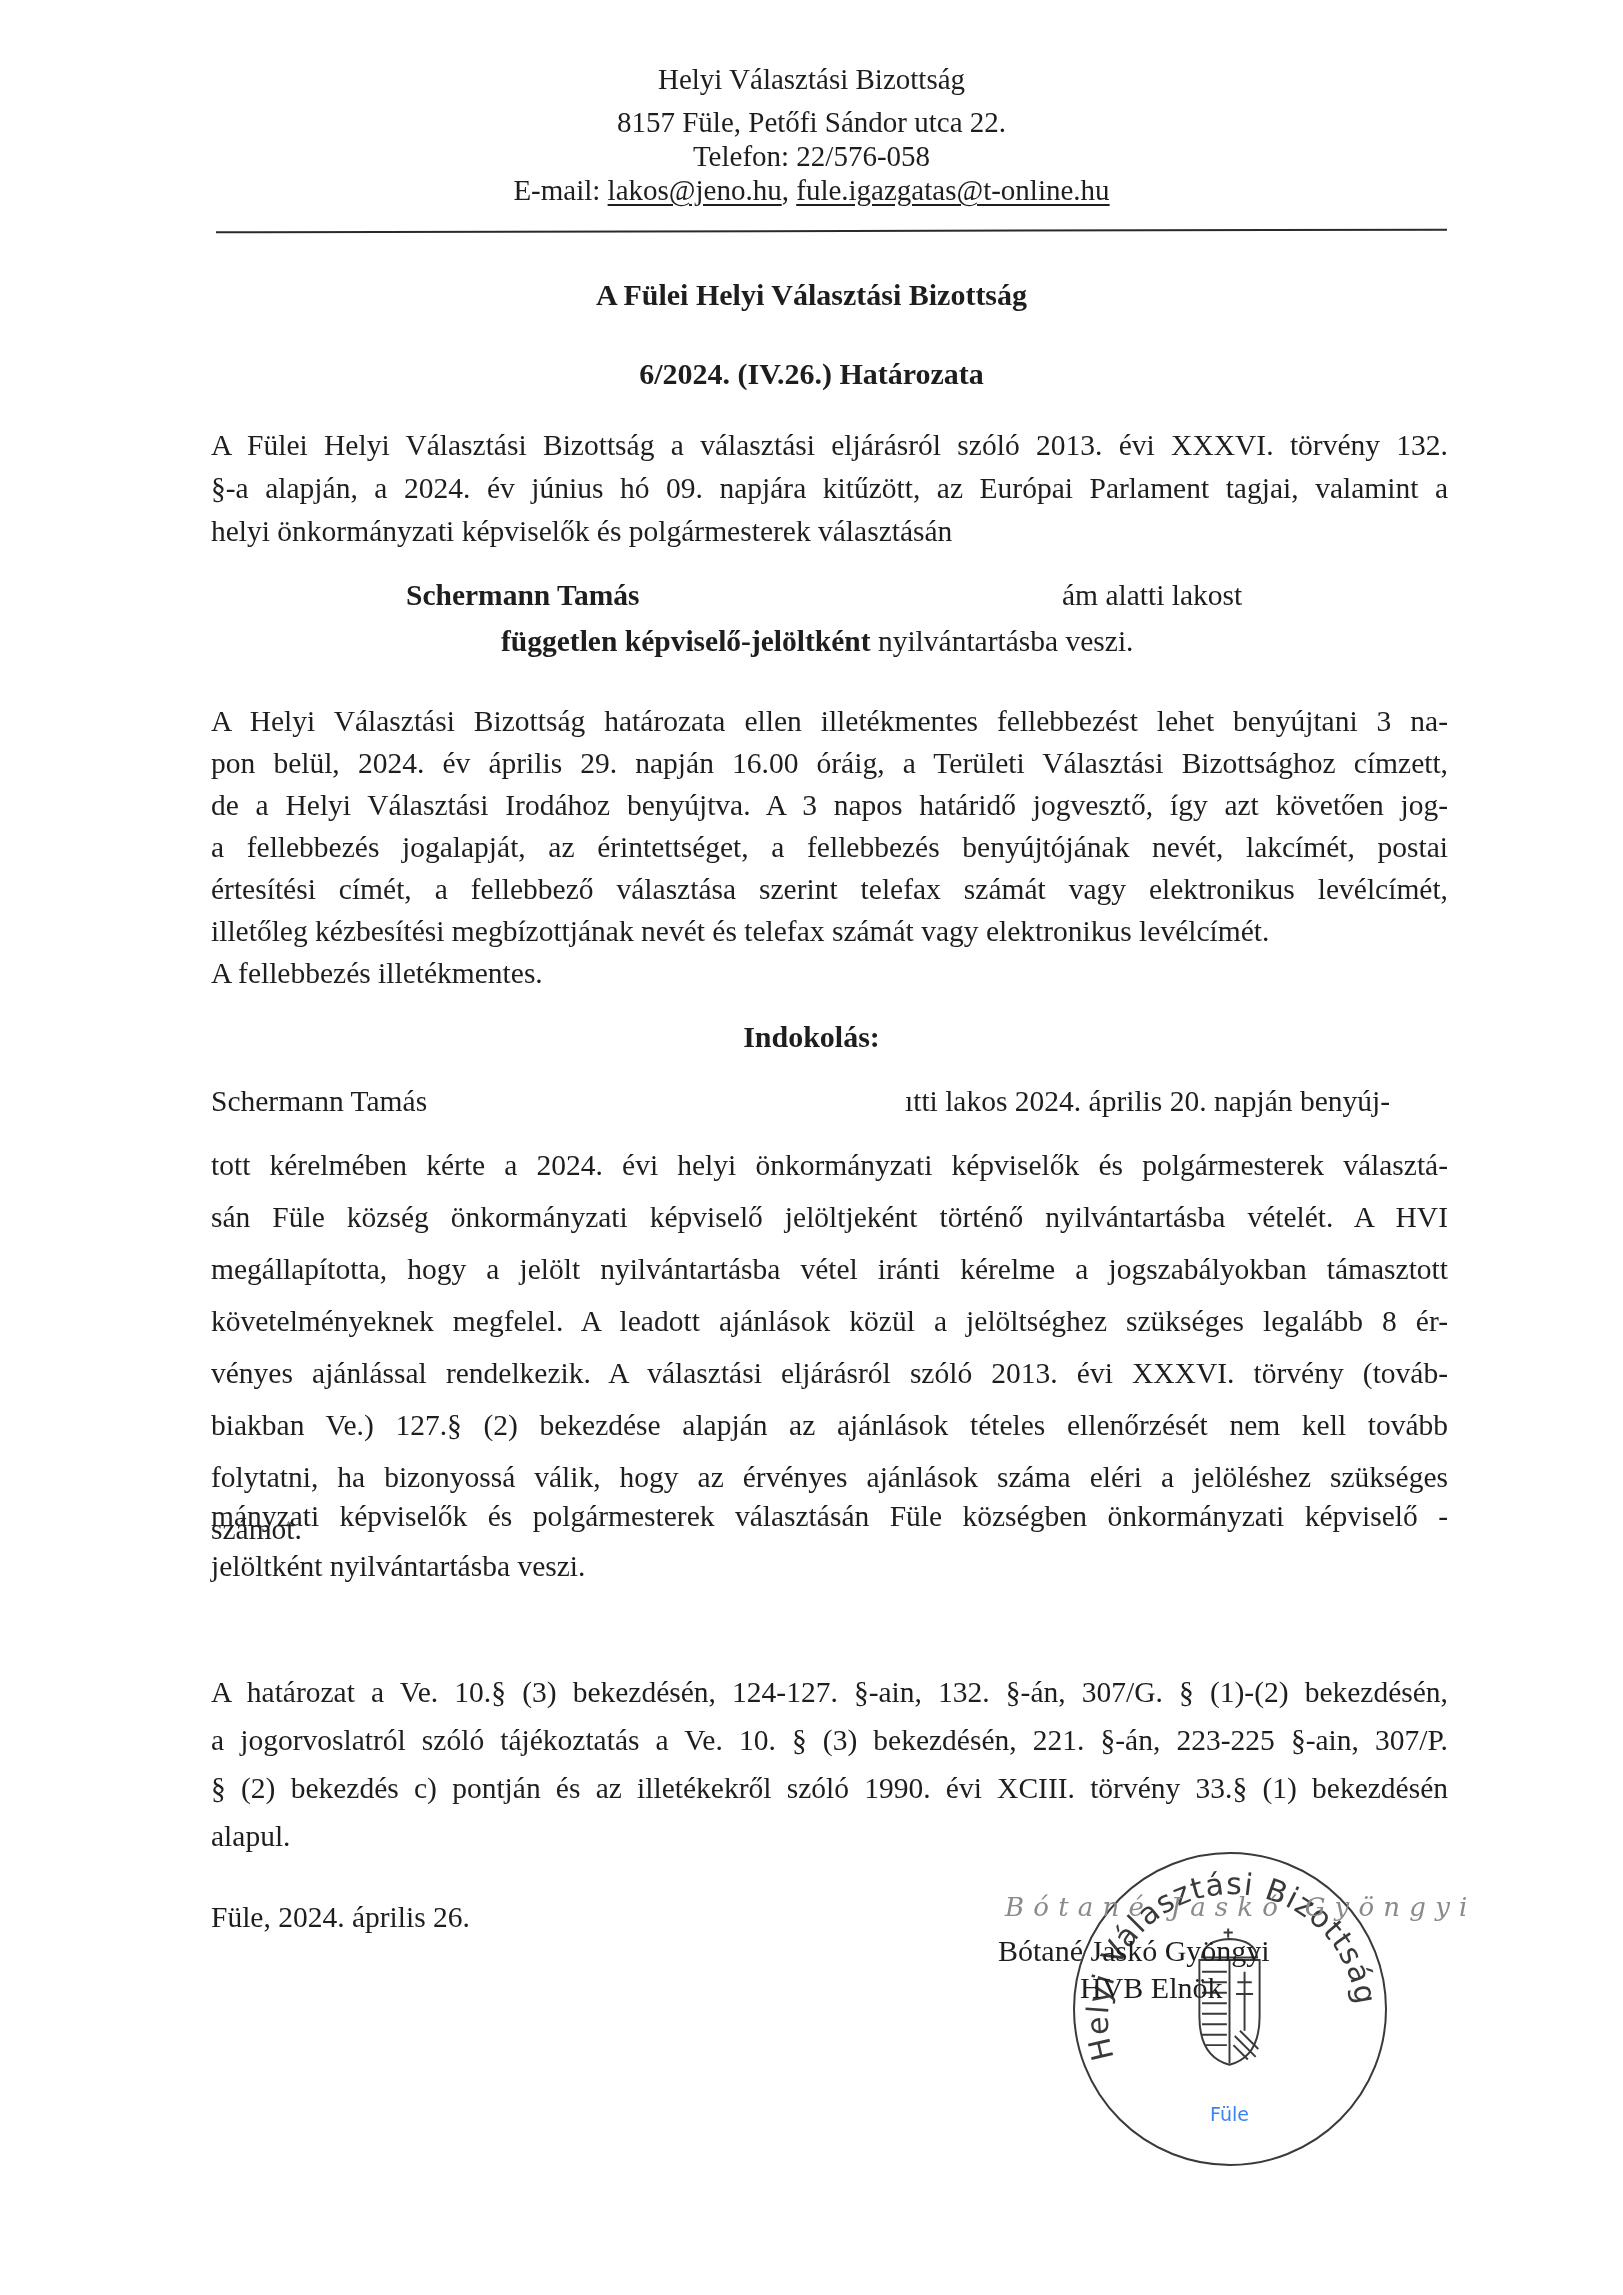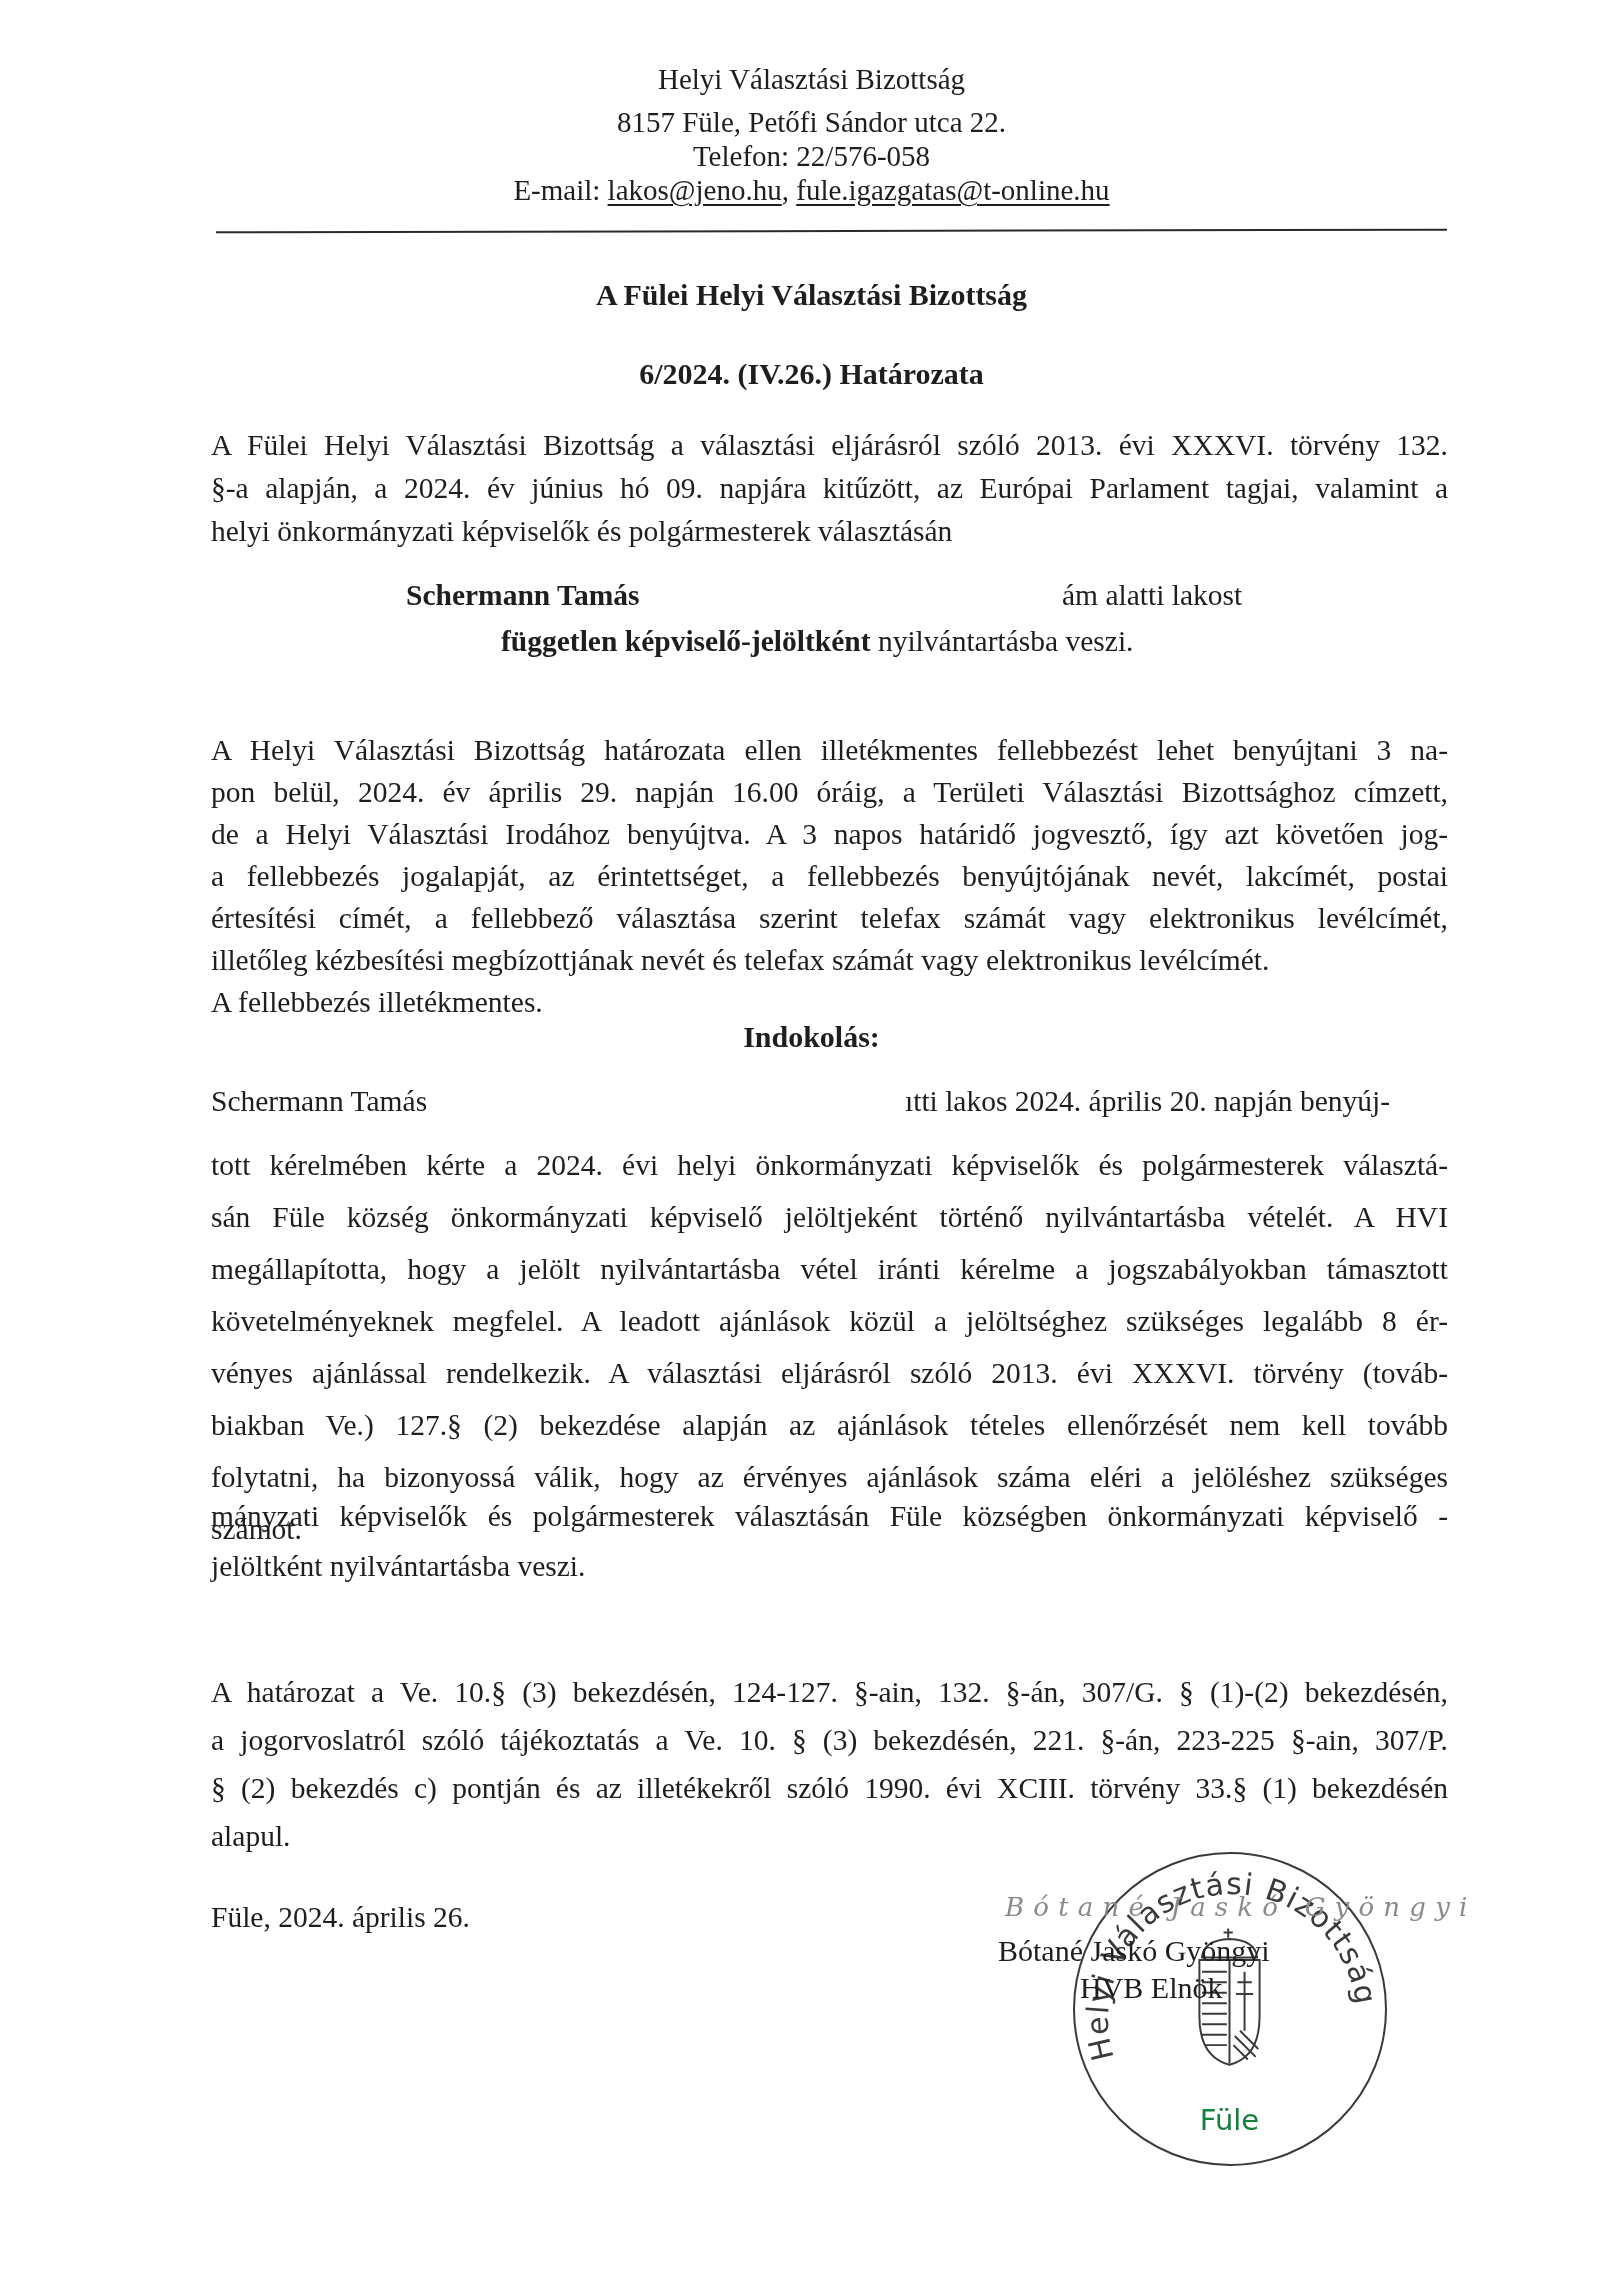"A Helyi Választási Bizottság határozata" div.abs { top: 729px -> 700px }
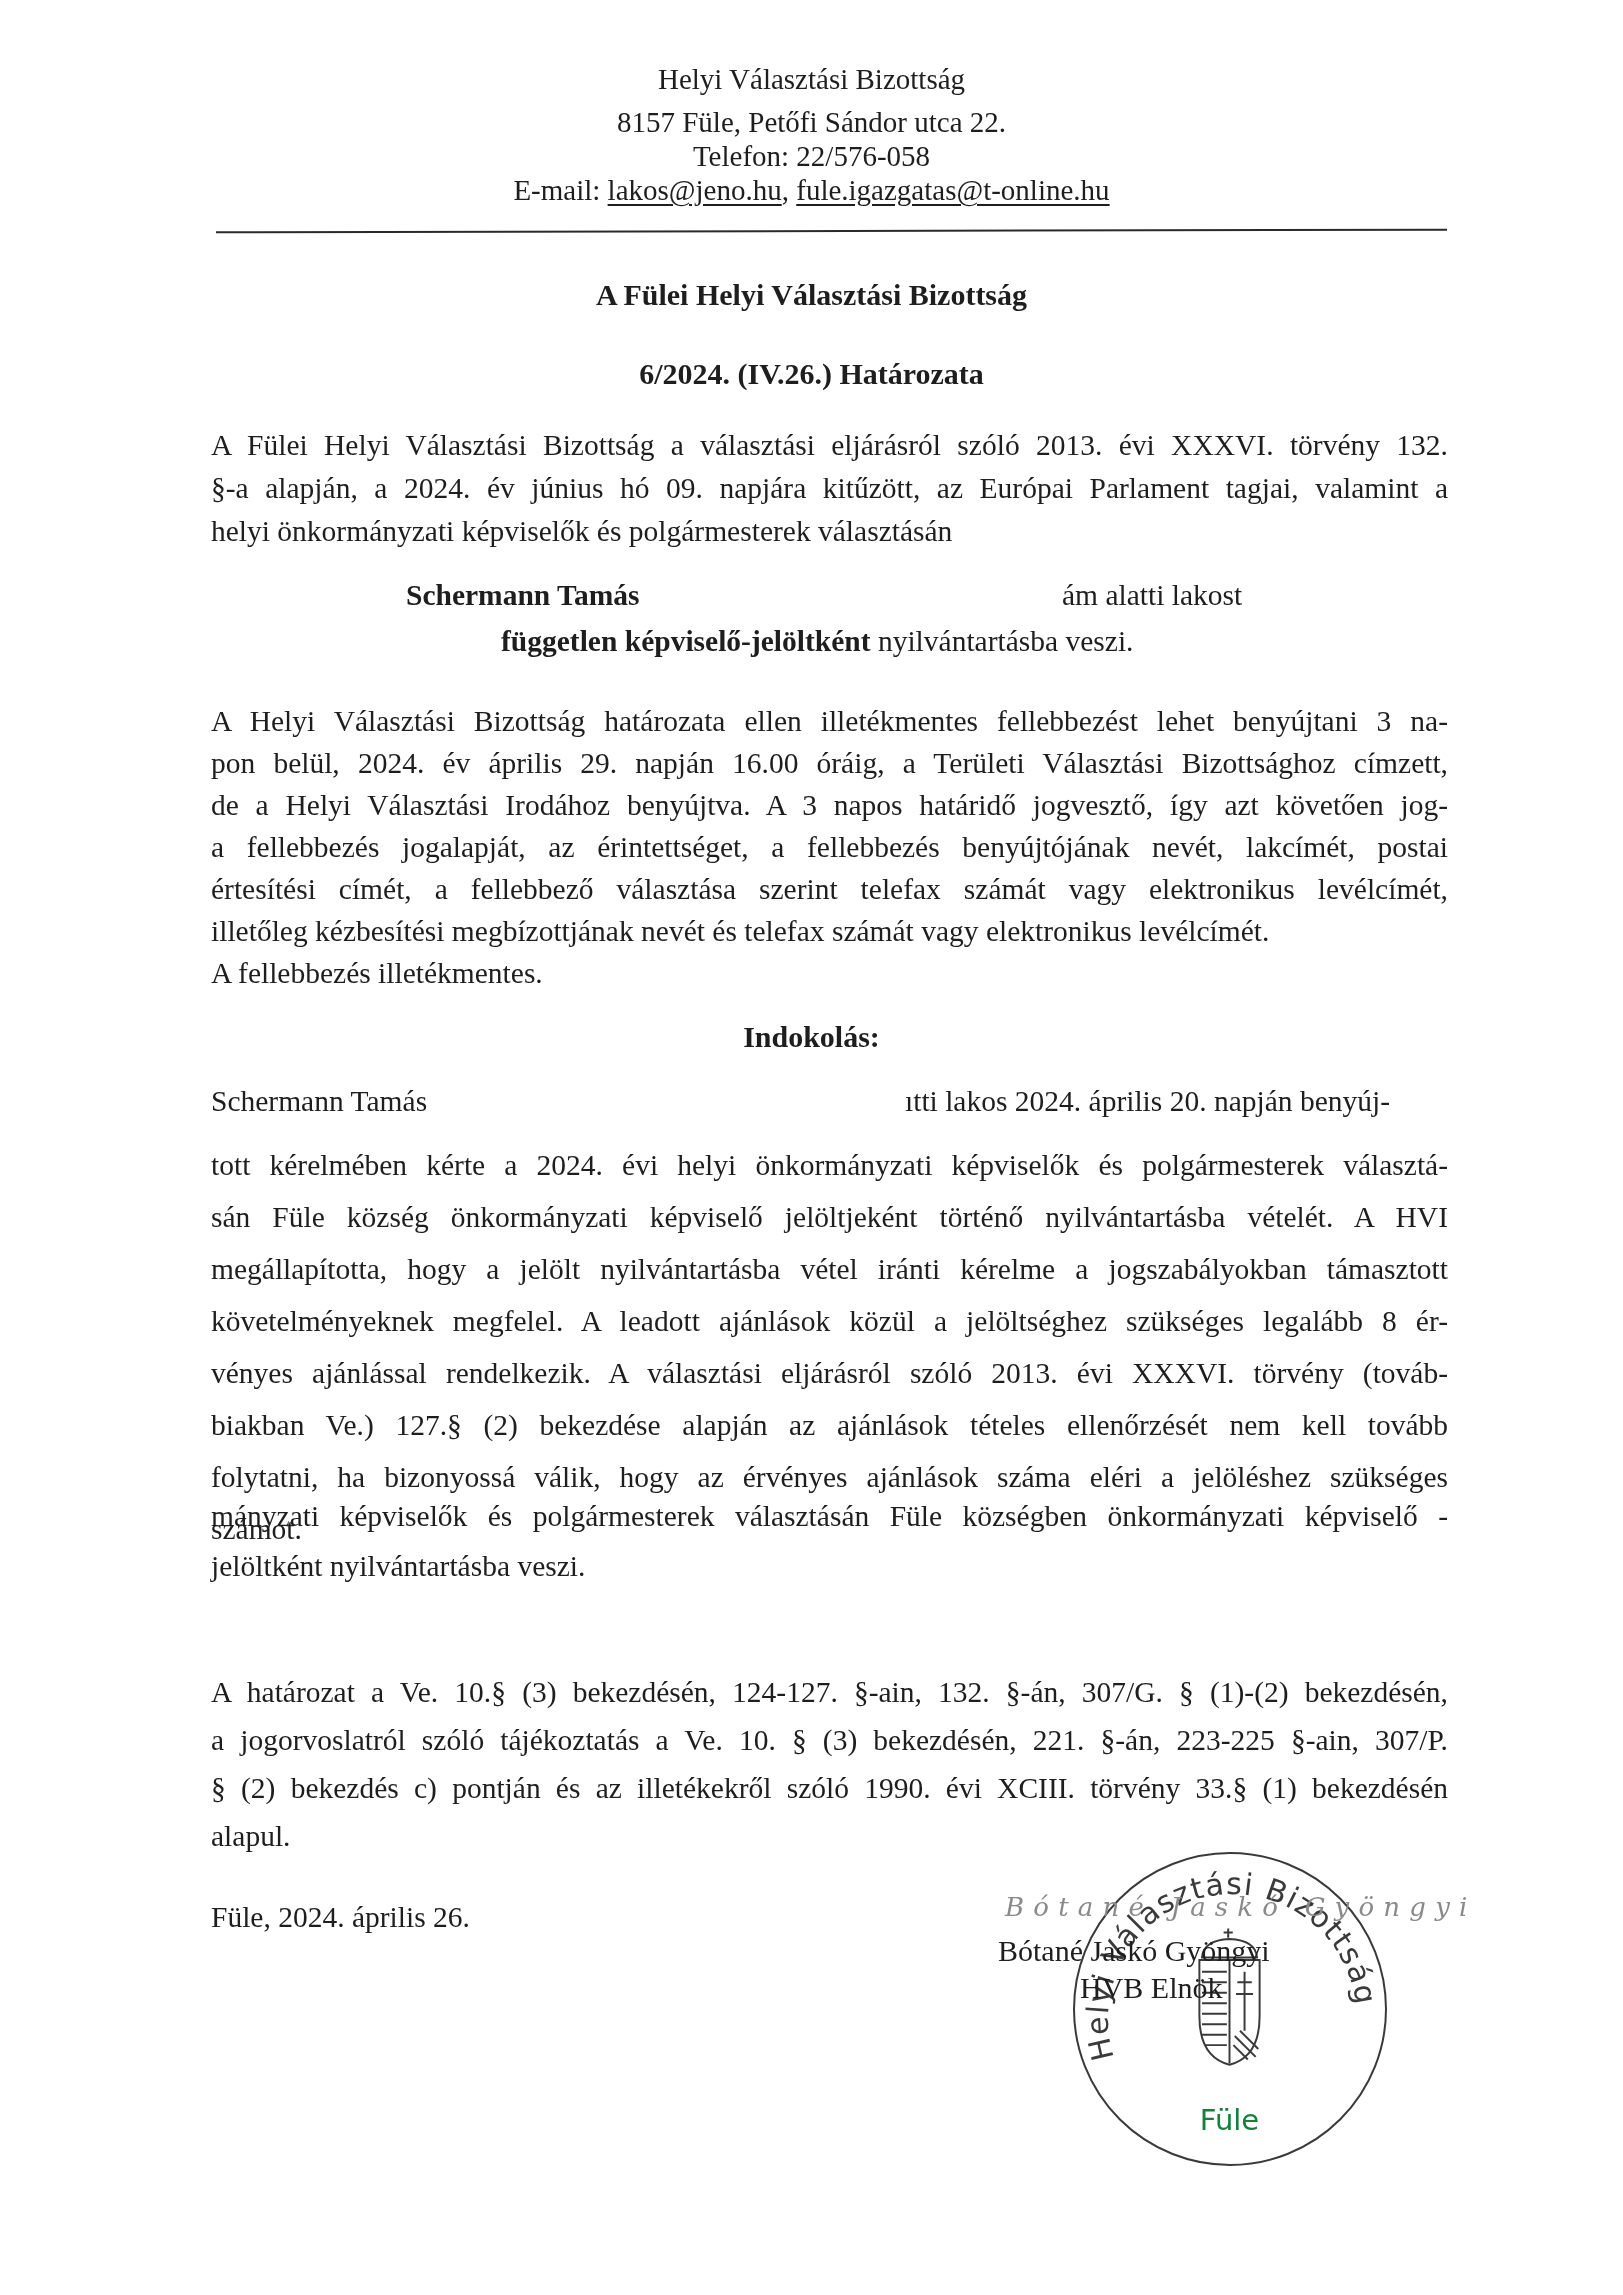"Füle" .stamp-text { color: #15803d -> #3b82f6; font-size: 29px -> 19px }
